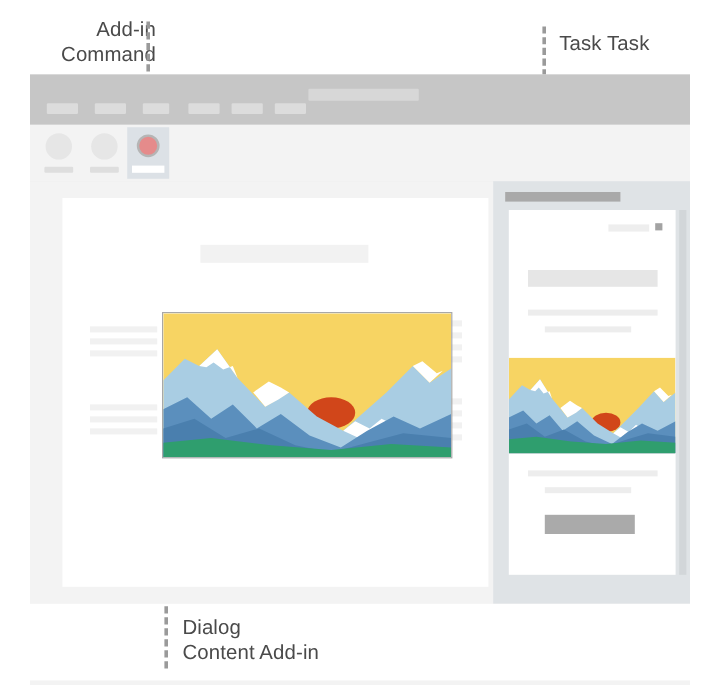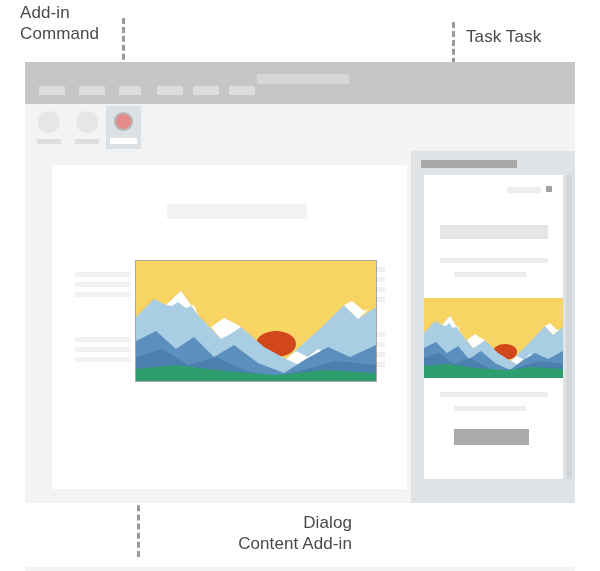"Add-in" #label-addin-command { text-align: none -> right; top: 2px -> 14px }
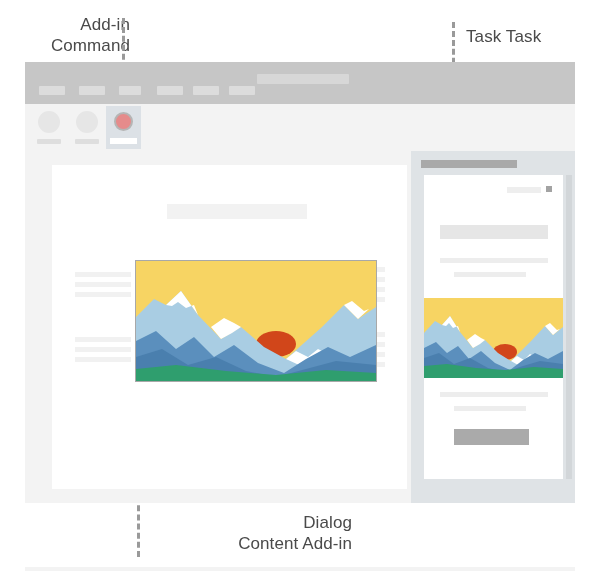"Dialog" #label-dialog-content { text-align: right -> left }
